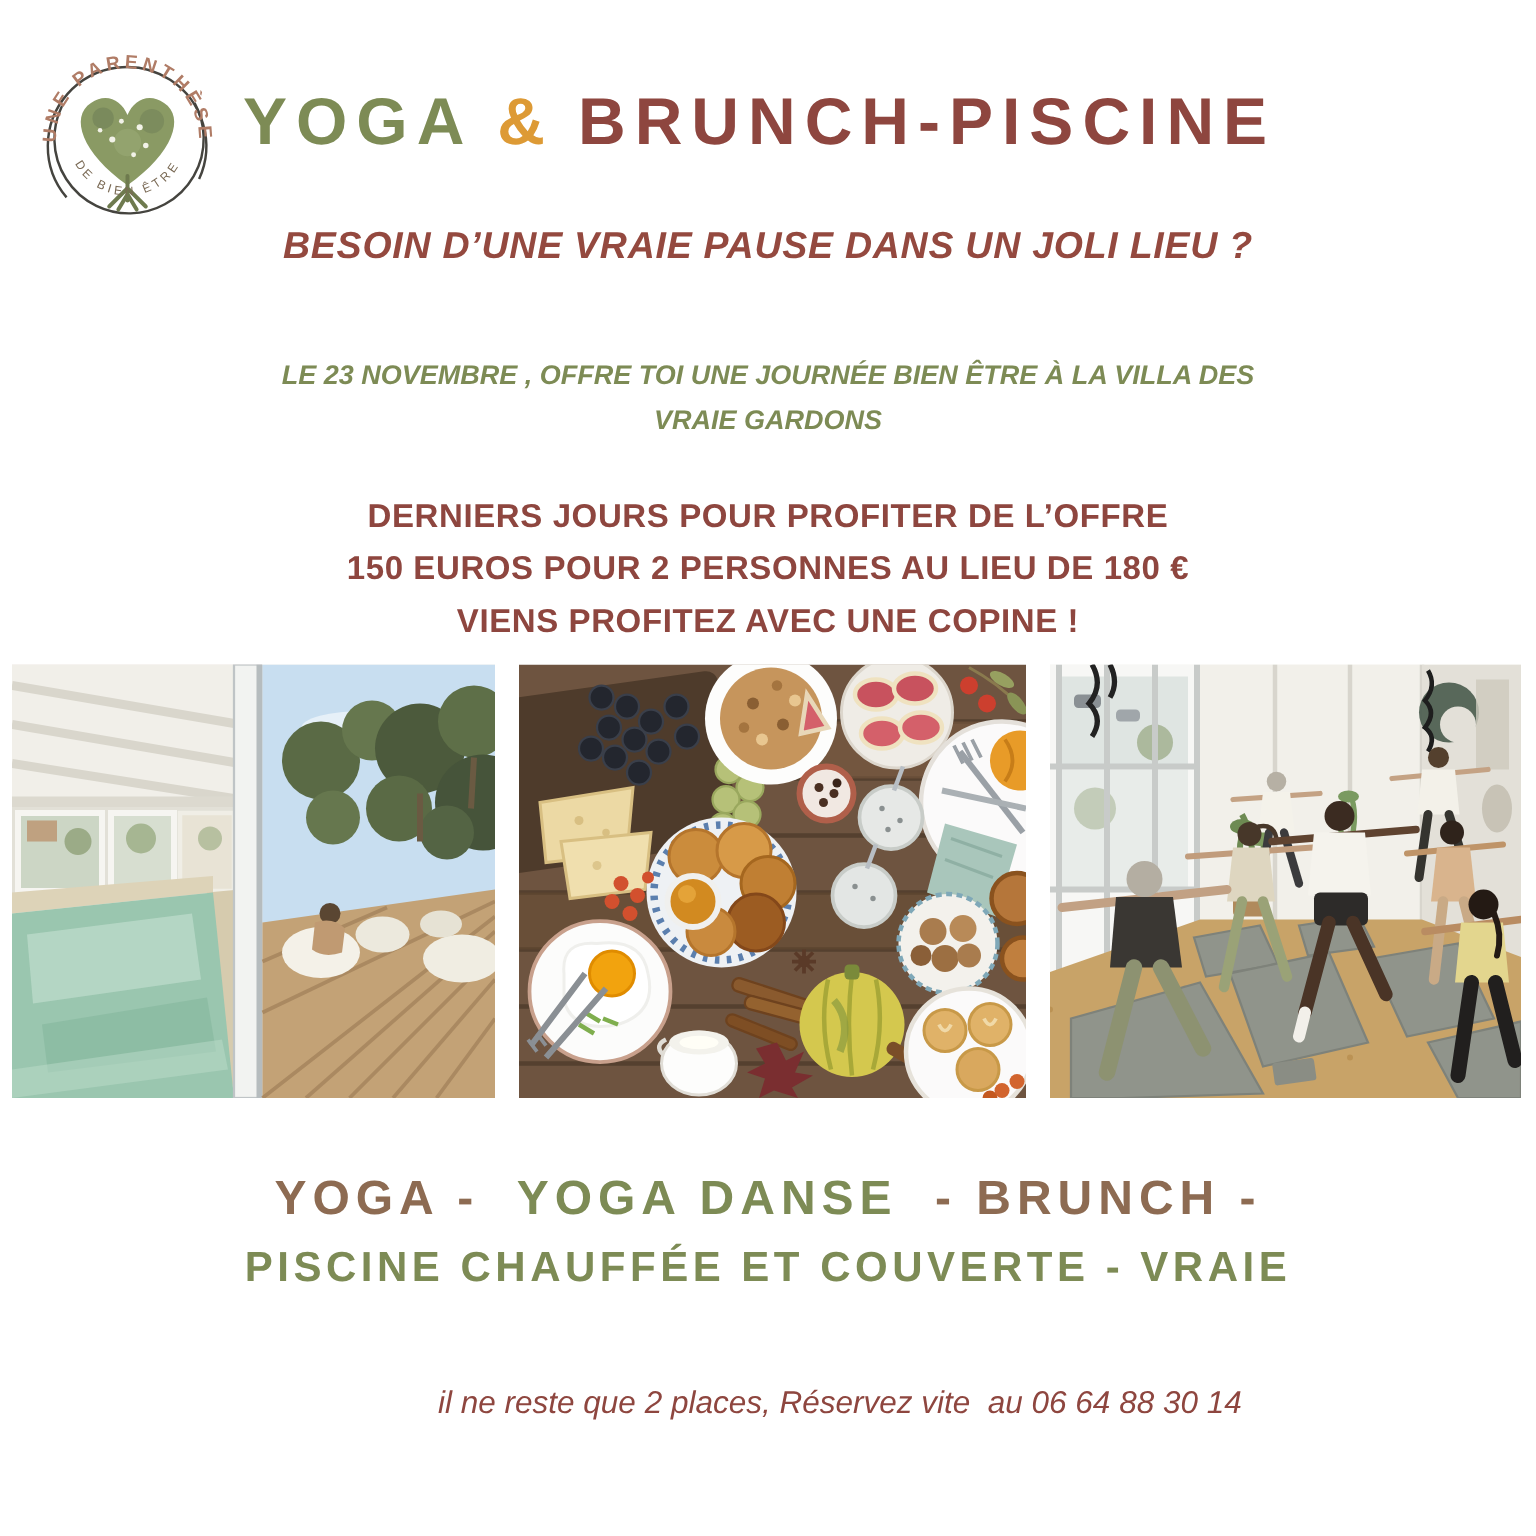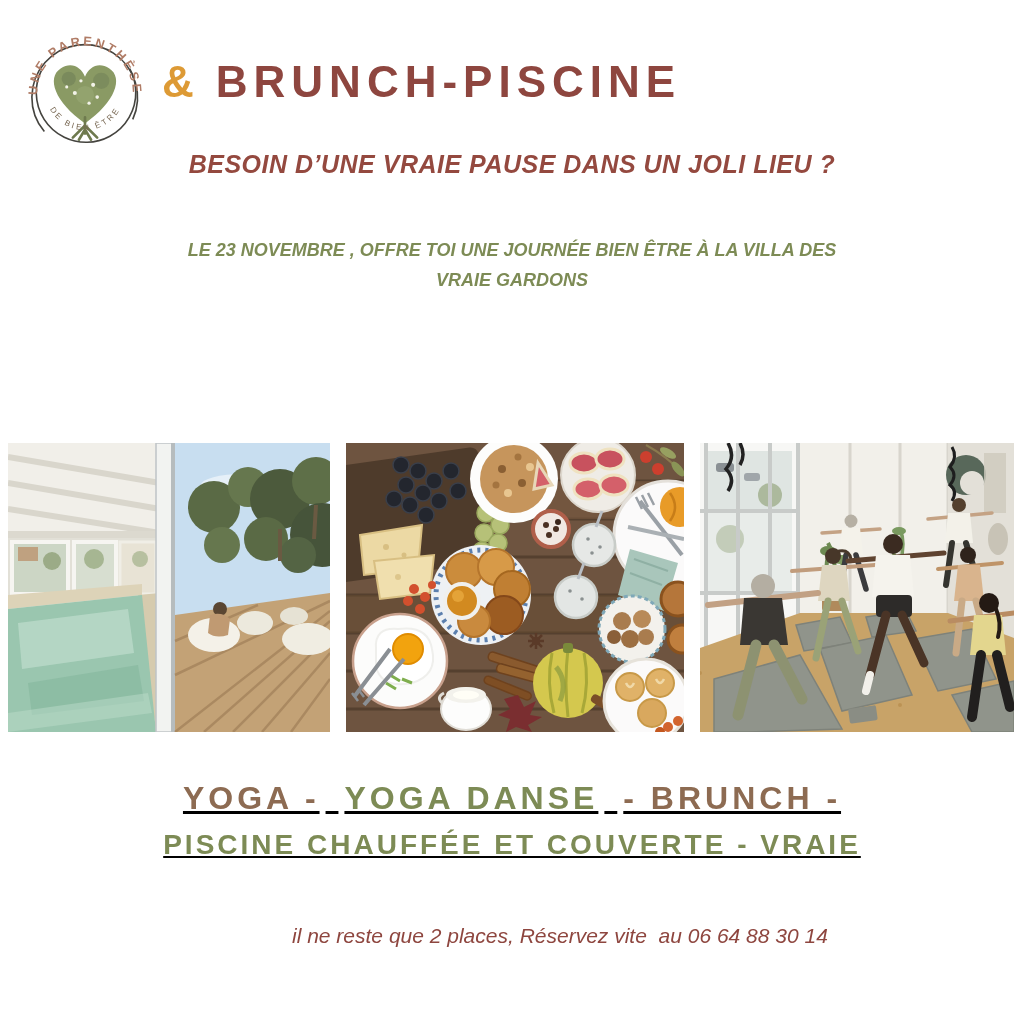"YOGA" span.c-olive { html: none -> <span>YOGA</span> }
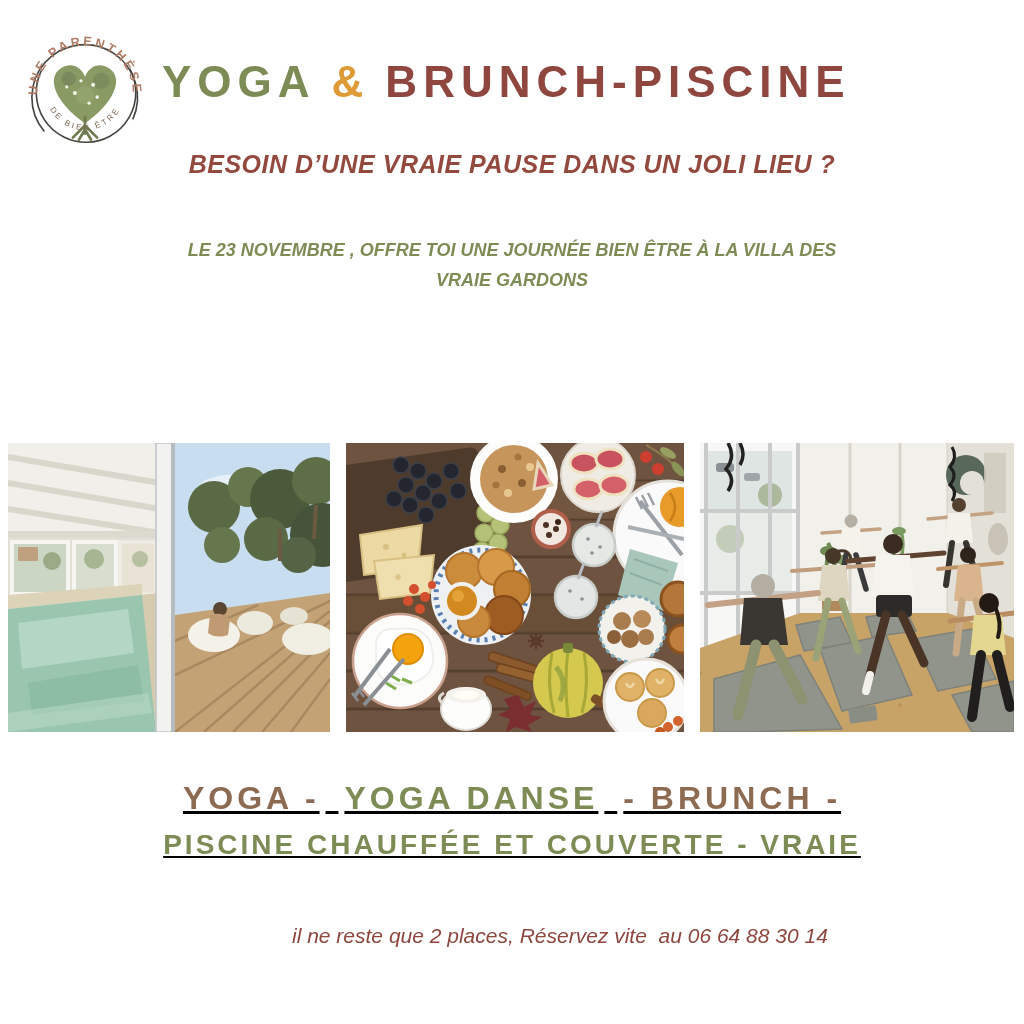"DERNIERS JOURS POUR PROFITER DE" div.offer { html: none -> <div> <div>DERNIERS JOURS POUR PROFITER DE L’OFFRE</div> <div>150 EUROS POUR 2 PERSONNES AU LIEU DE 180 €</div> <div>VIENS PROFITEZ AVEC UNE COPINE !</div> </div> }
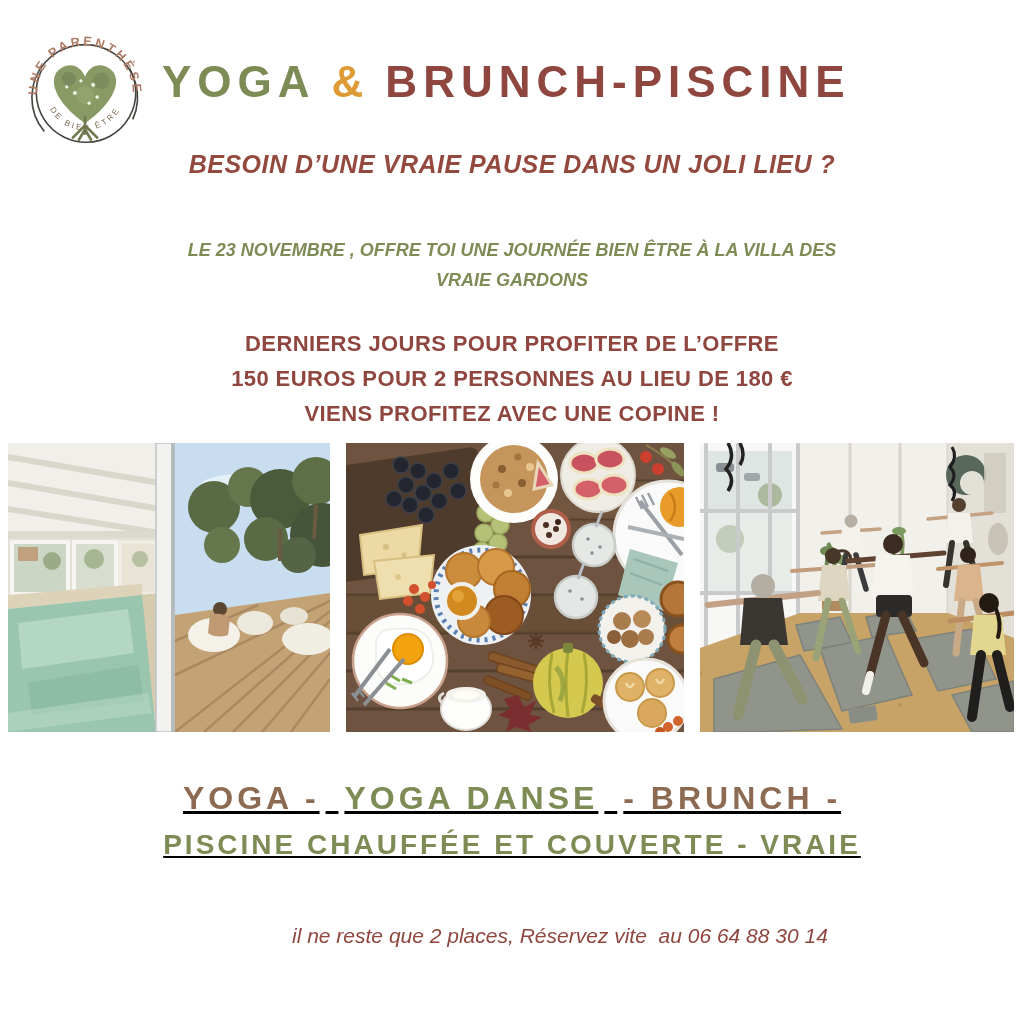"YOGA - YOGA DANSE -" .program { text-decoration: underline -> none }
